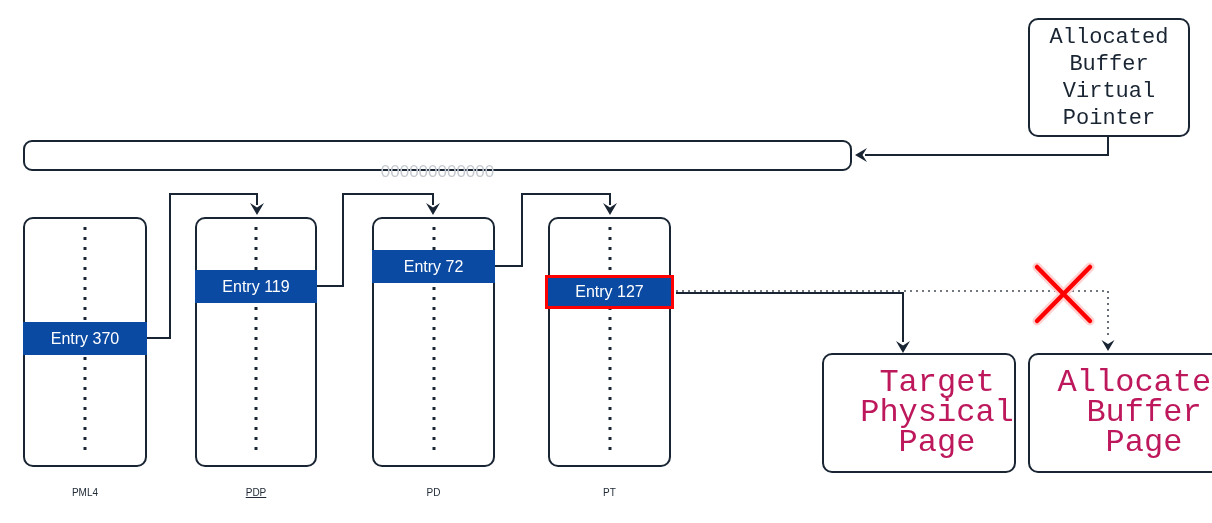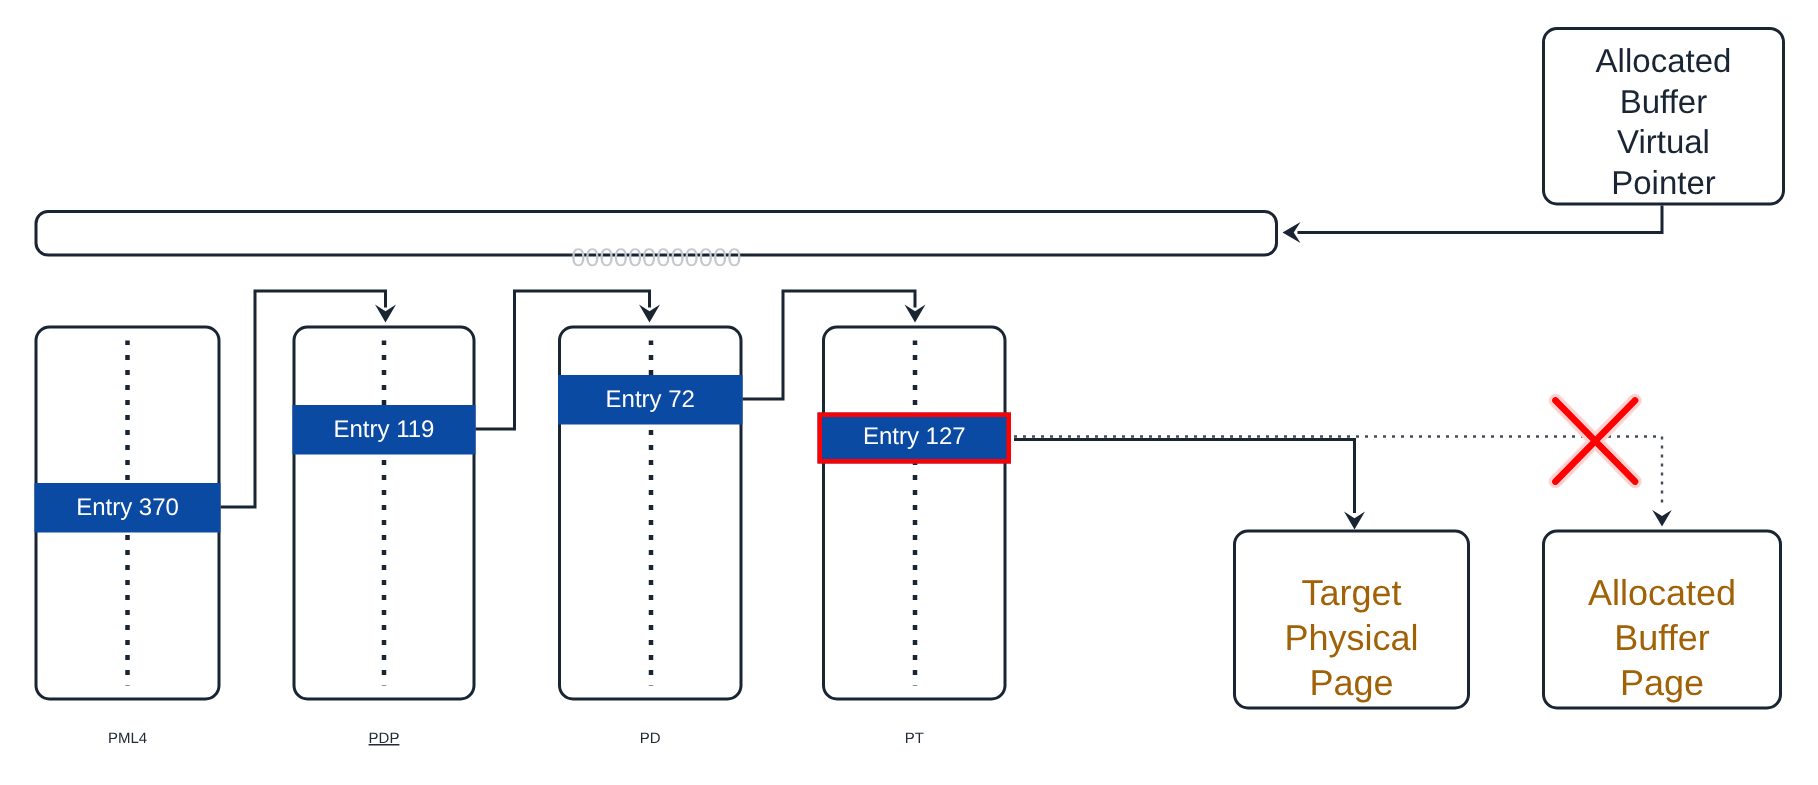"Allocated" .rbox { align-items: flex-end -> center; font-family: none -> Liberation Mono, monospace }
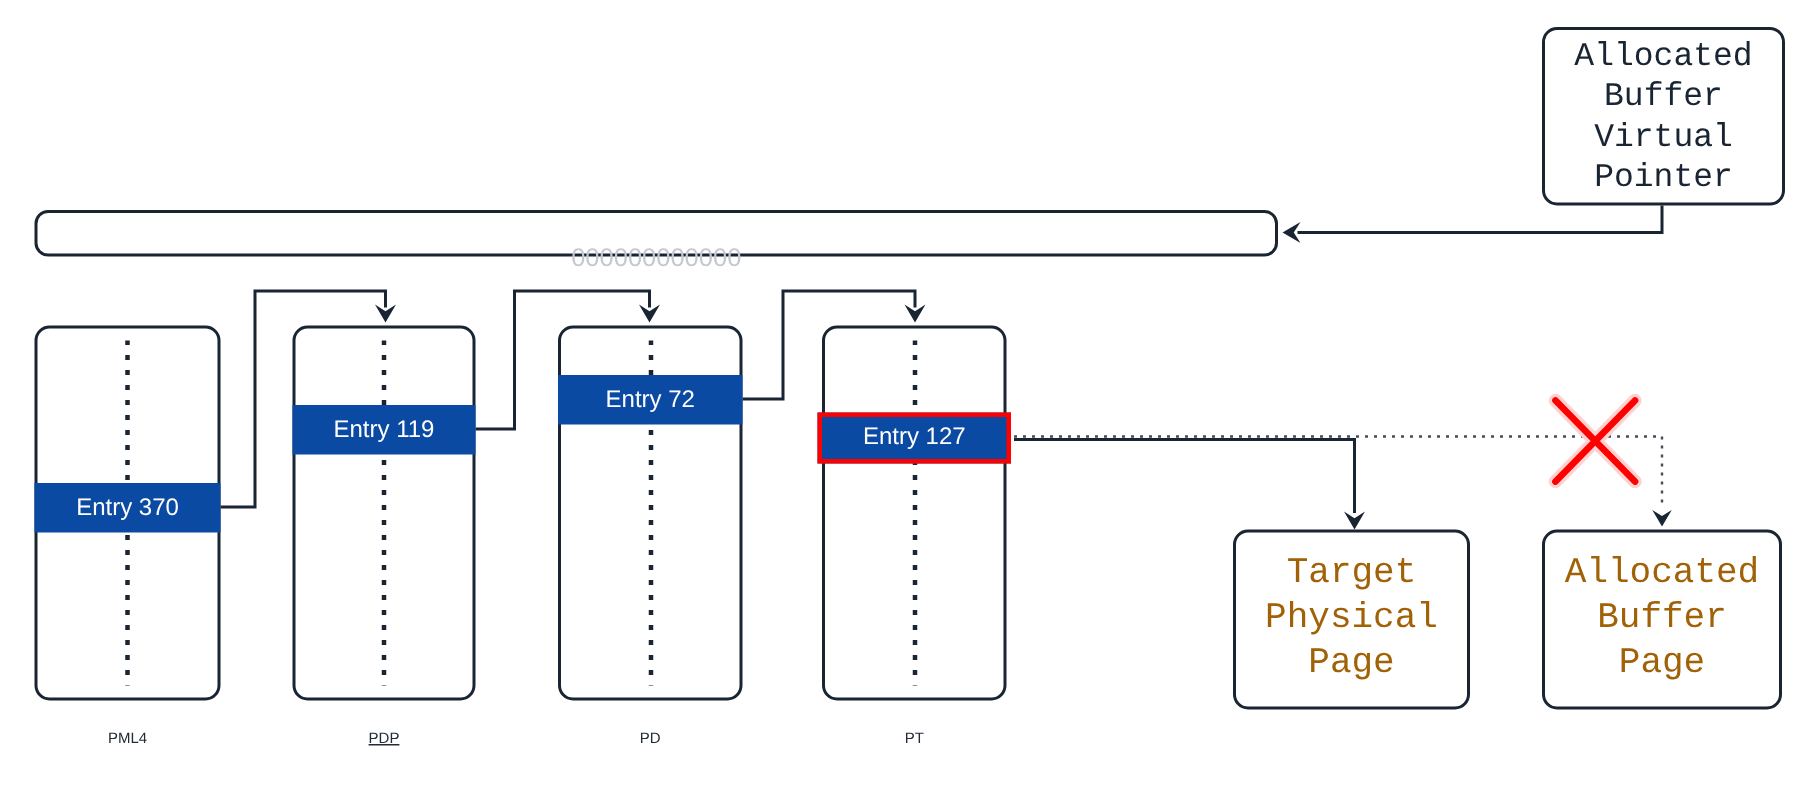"Target" .result-box { color: #a16207 -> #be185d; font-size: 24px -> 32px; padding-left: none -> 36px }
